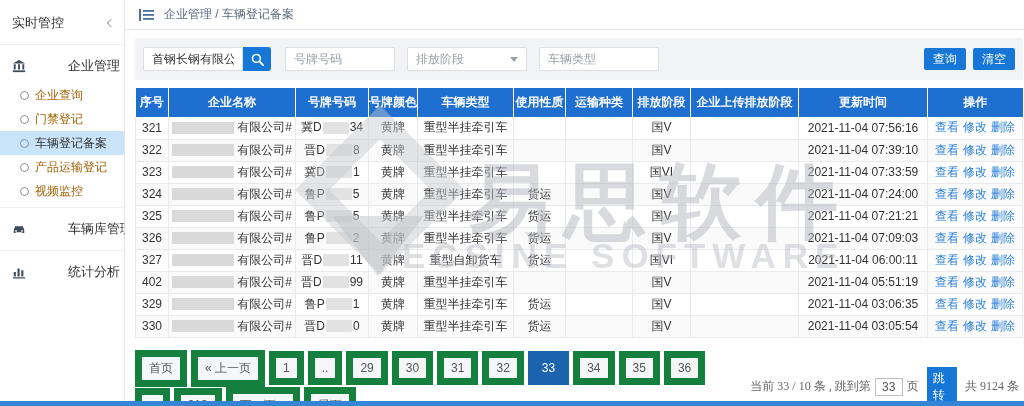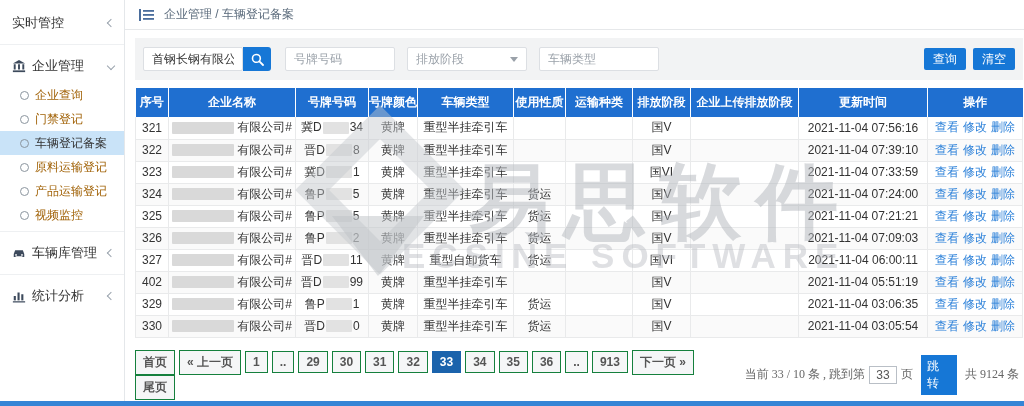"实时管控" .side-group { gap: none -> 36px }
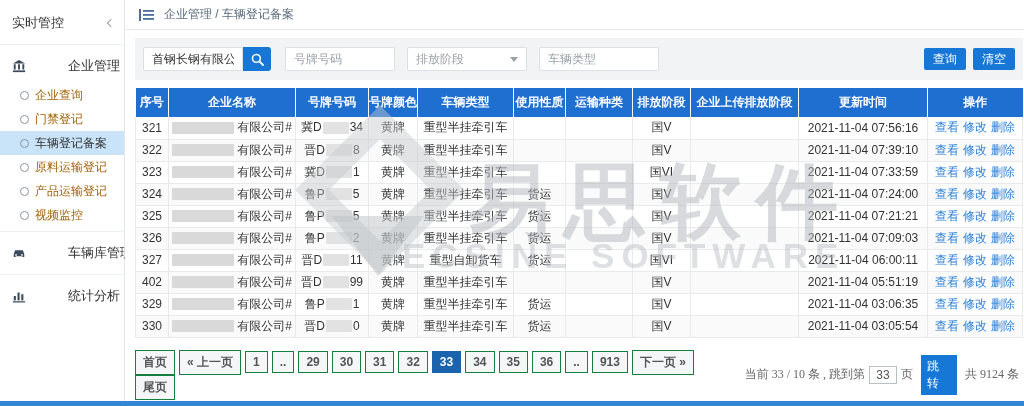"原料运输登记" li.submenu-item { html: <li> <span></span> <span>原料运输登记</span> </li> -> none }
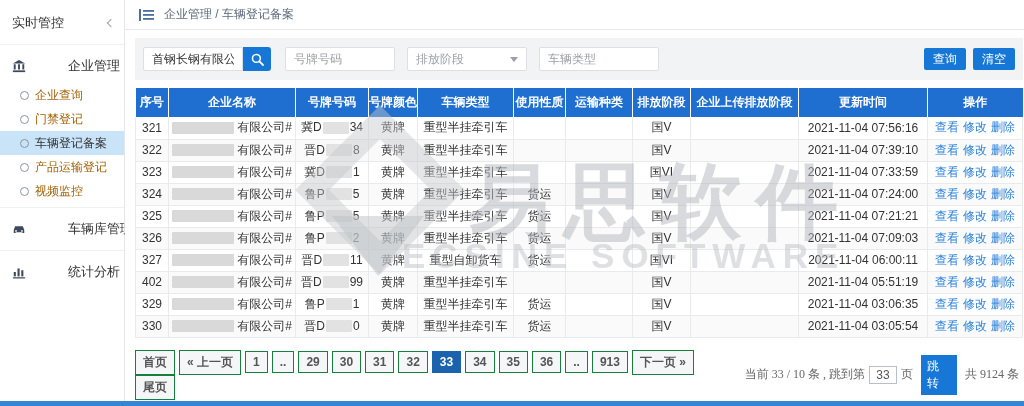"首页" .page-box { border: 1px solid #15803d -> 7px solid #15803d; font-weight: bold -> none }
